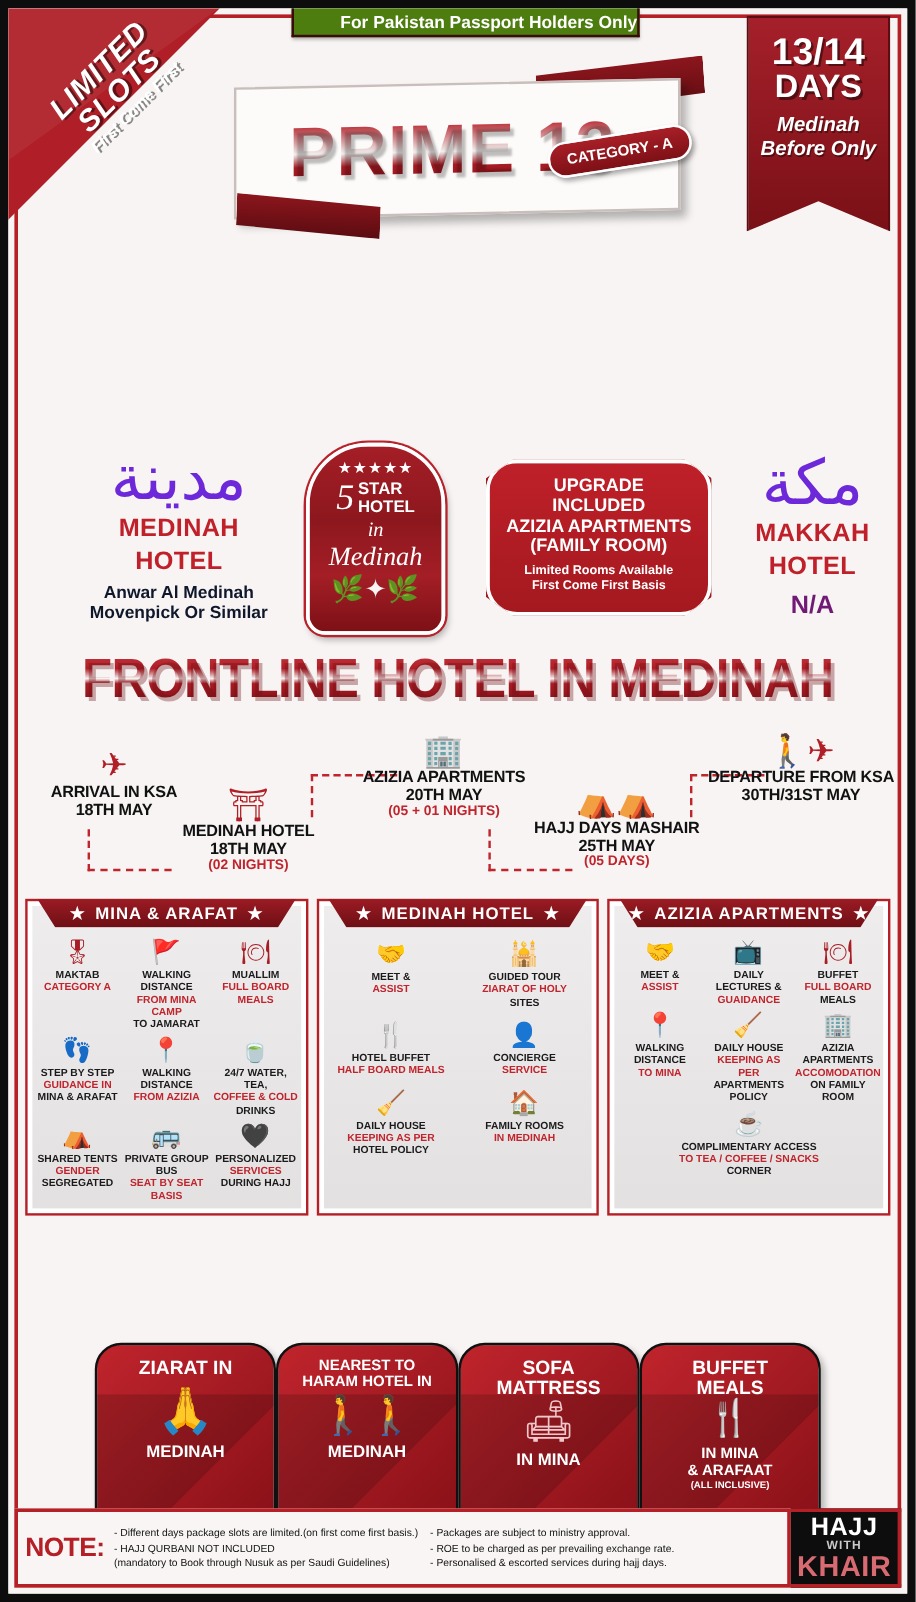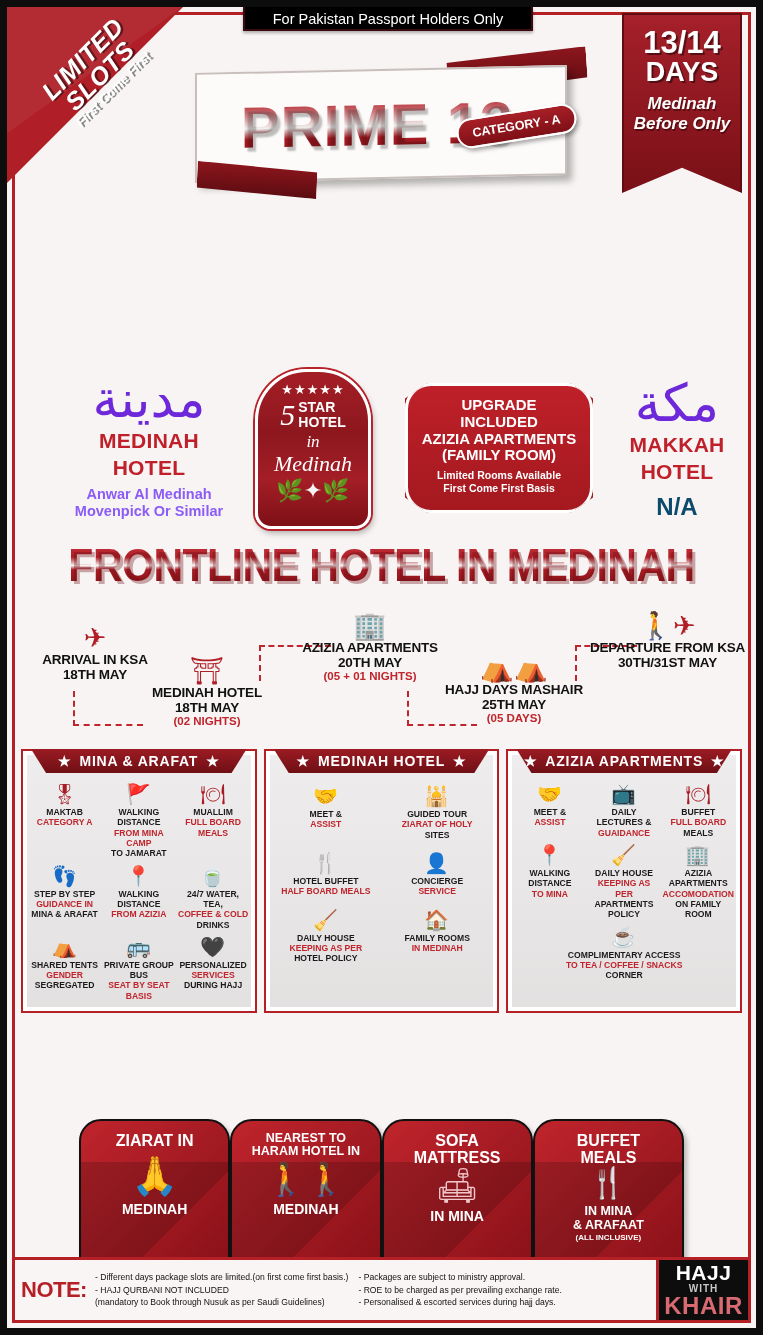"For Pakistan Passport Holders Only" .pk-banner { background: #000000 -> #4d7c0f; font-weight: normal -> bold; text-align: center -> right }
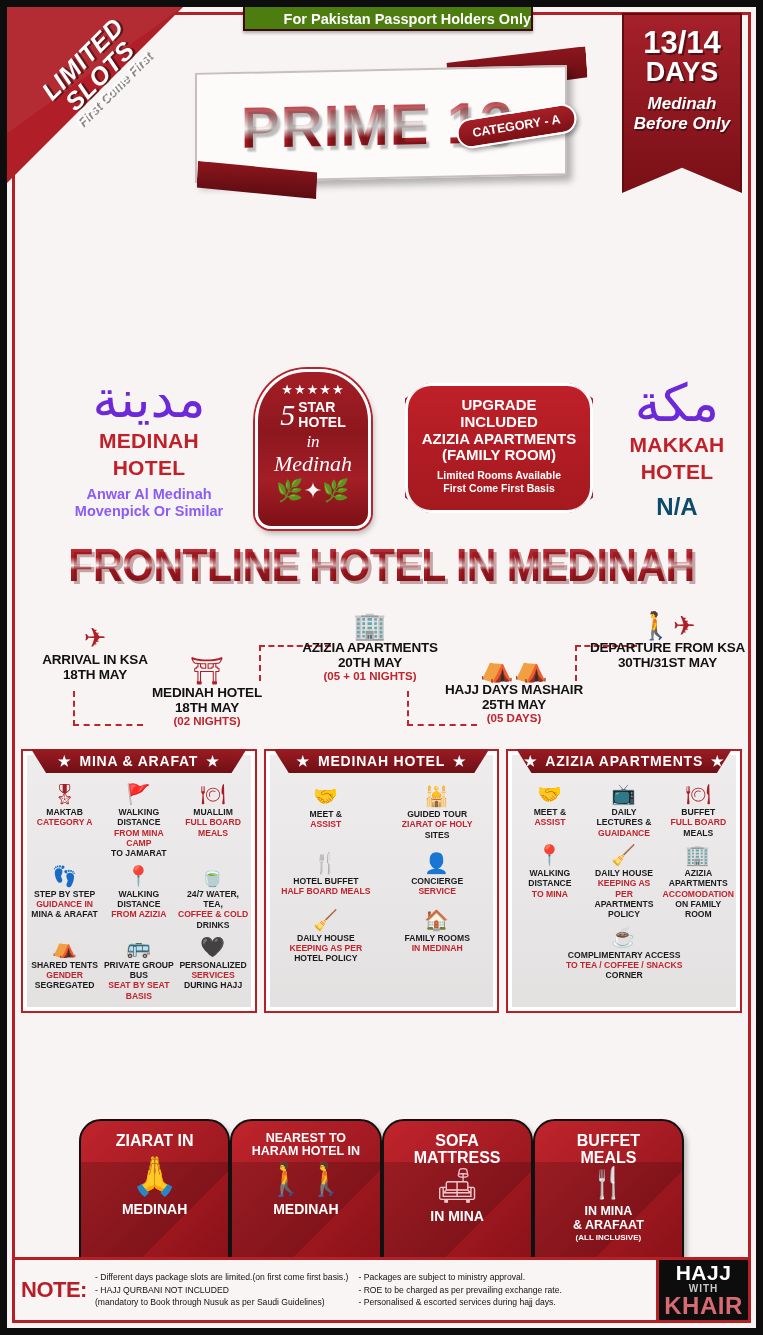"Anwar Al Medinah" .h-sub { color: #8b5cf6 -> #0f172a }
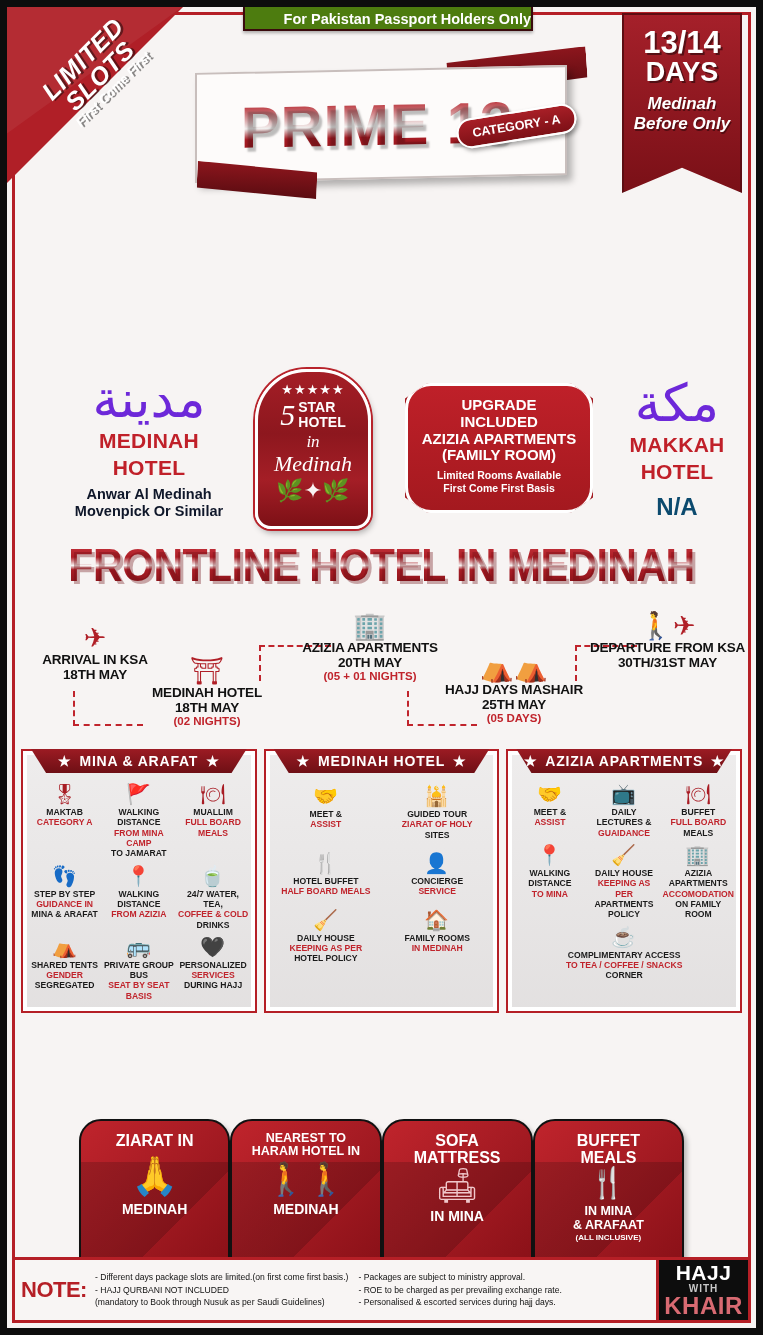"N/A" .h-na { color: #0c4a6e -> #701a75; font-size: 24px -> 21px }
